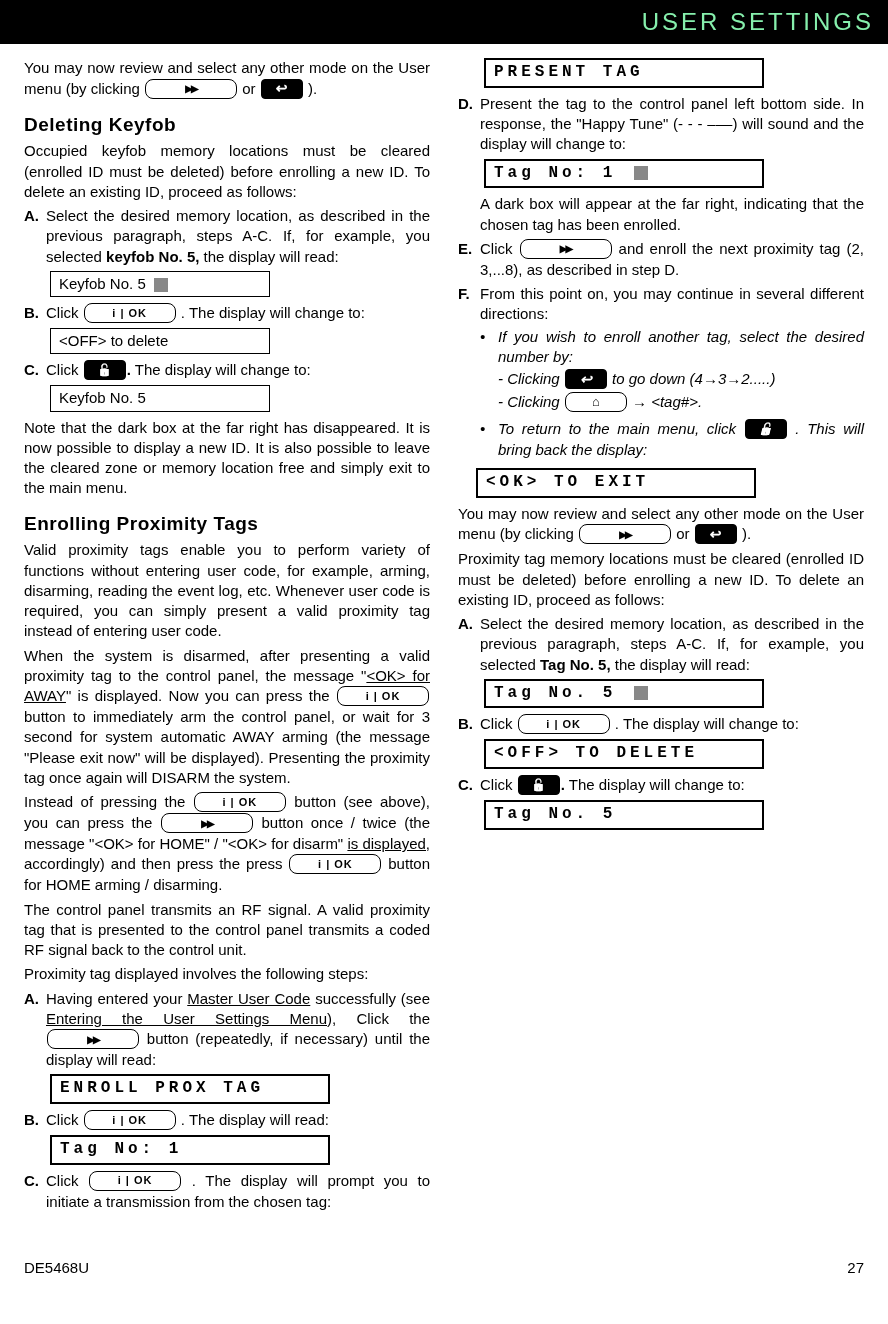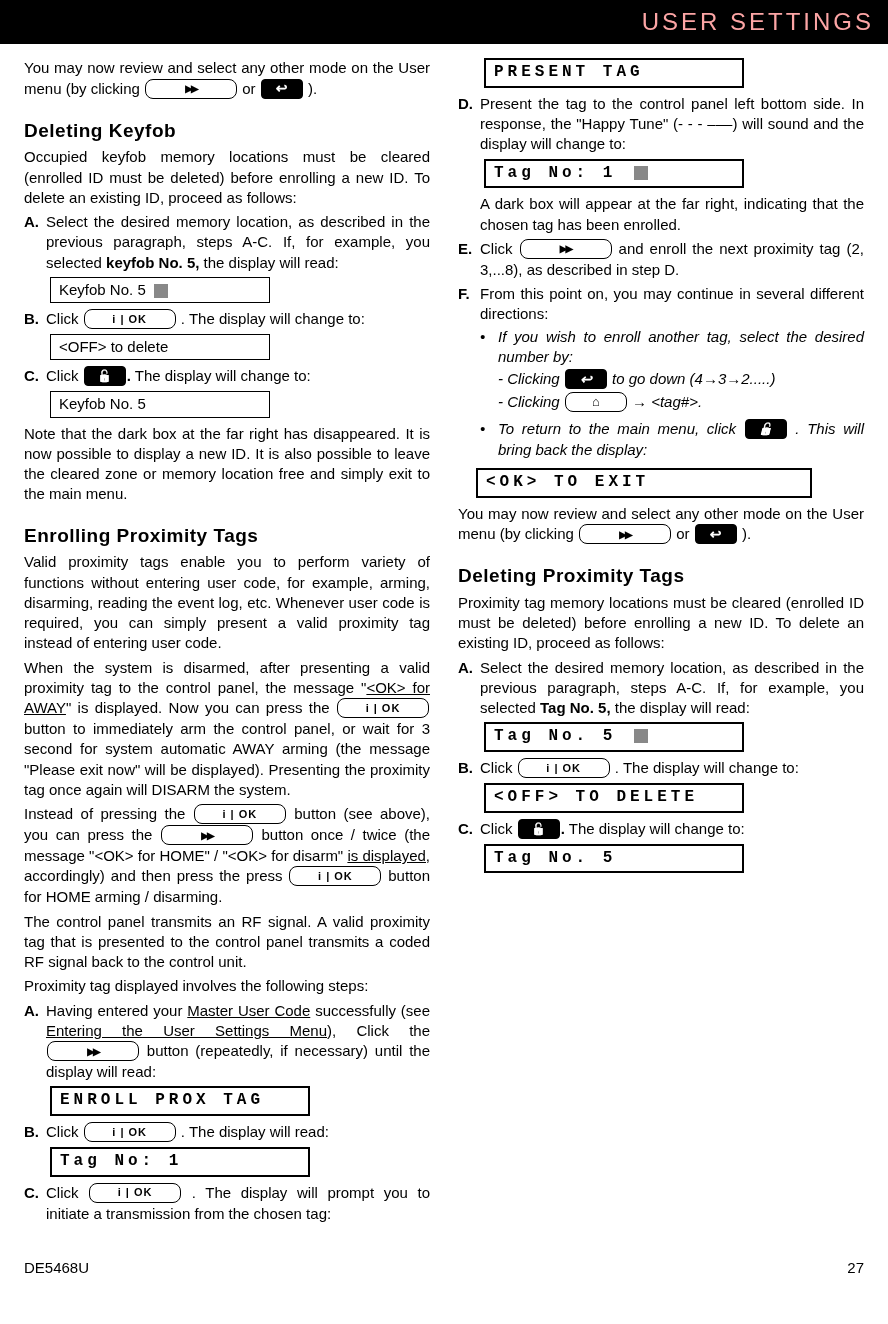"USER SETTINGS" .header-bar { color: #fca5a5 -> #86efac }
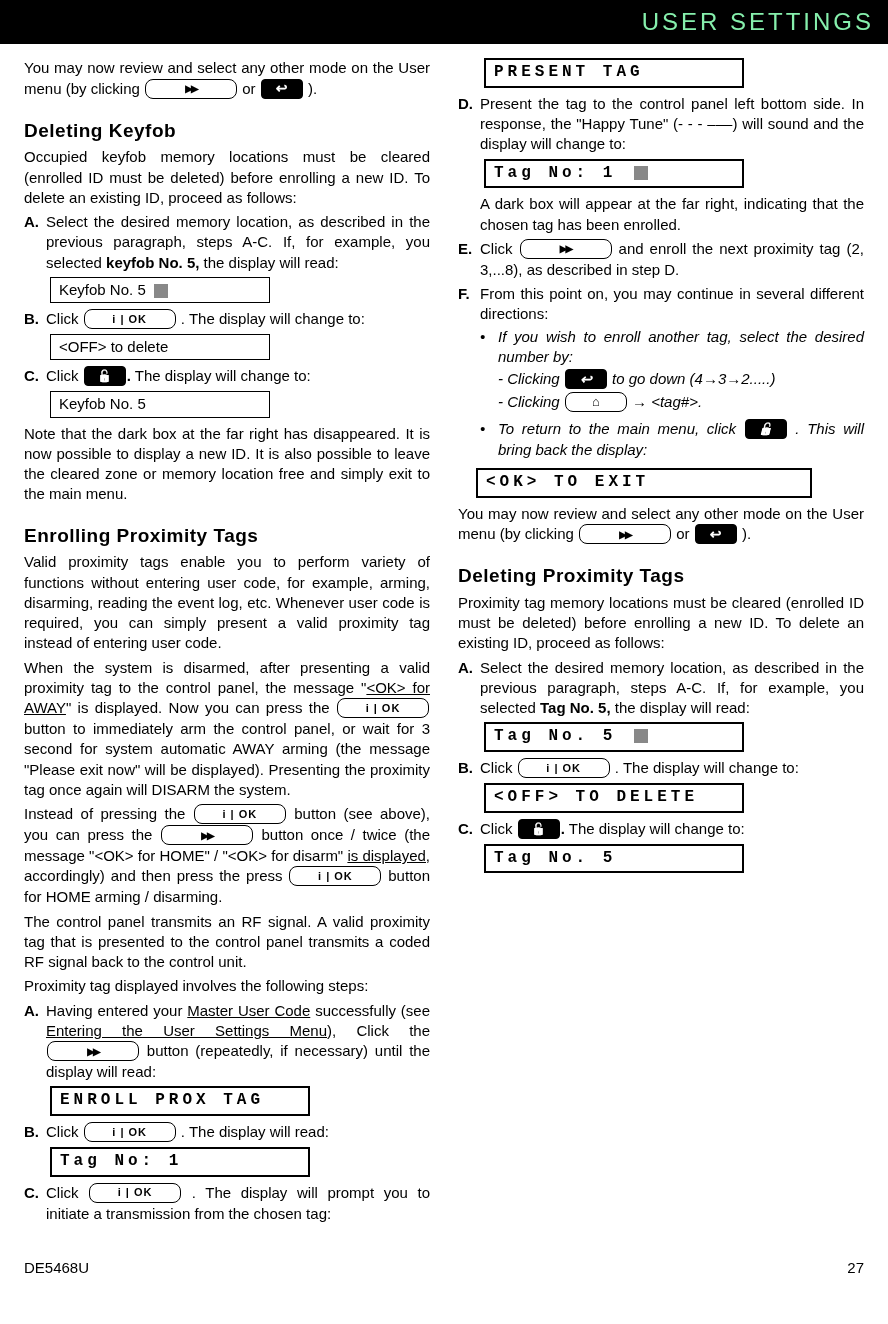"PRESENT TAG" .lcd { width: 260px -> 280px }
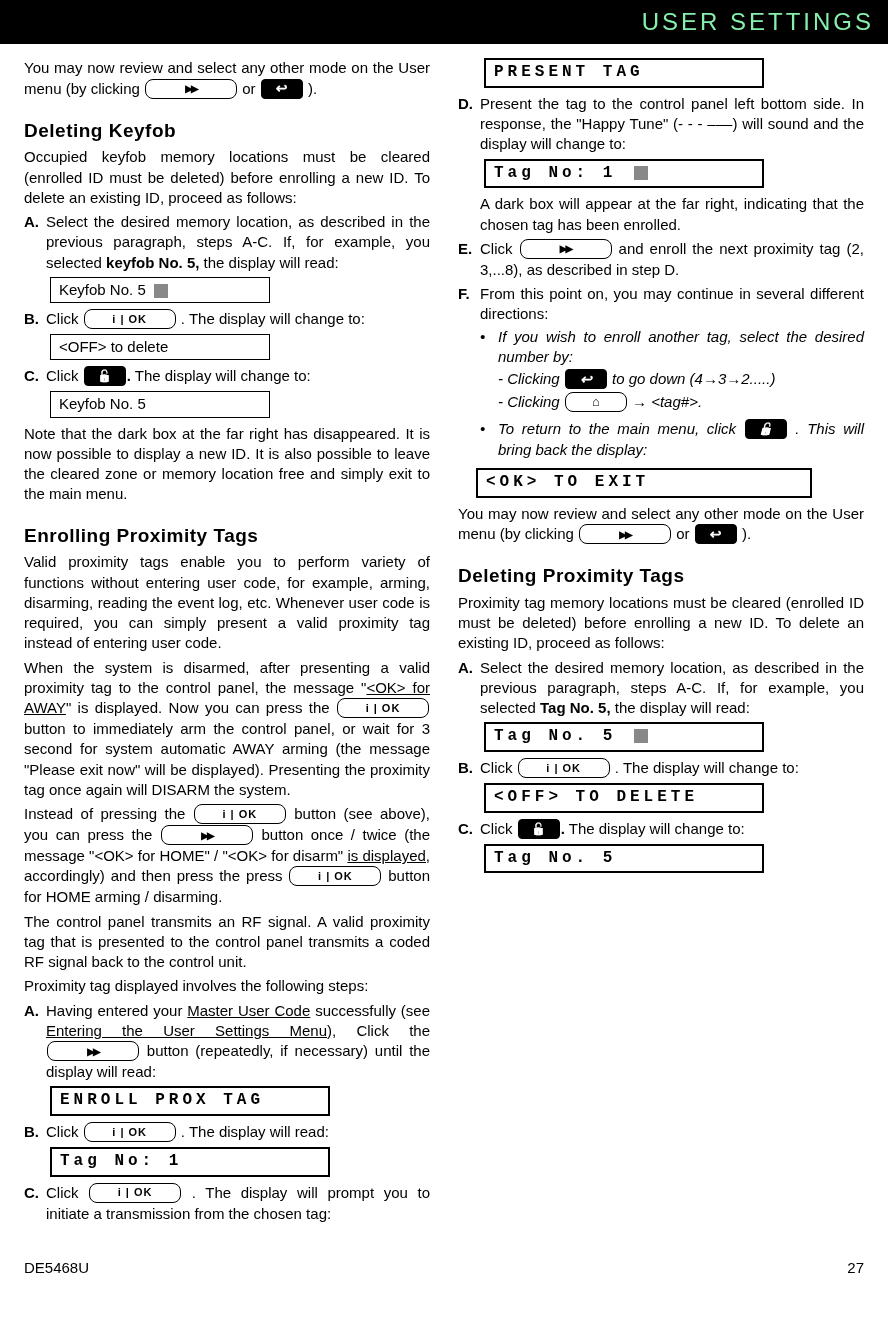"Deleting Keyfob" .h2 { margin-top: 18px -> 12px }
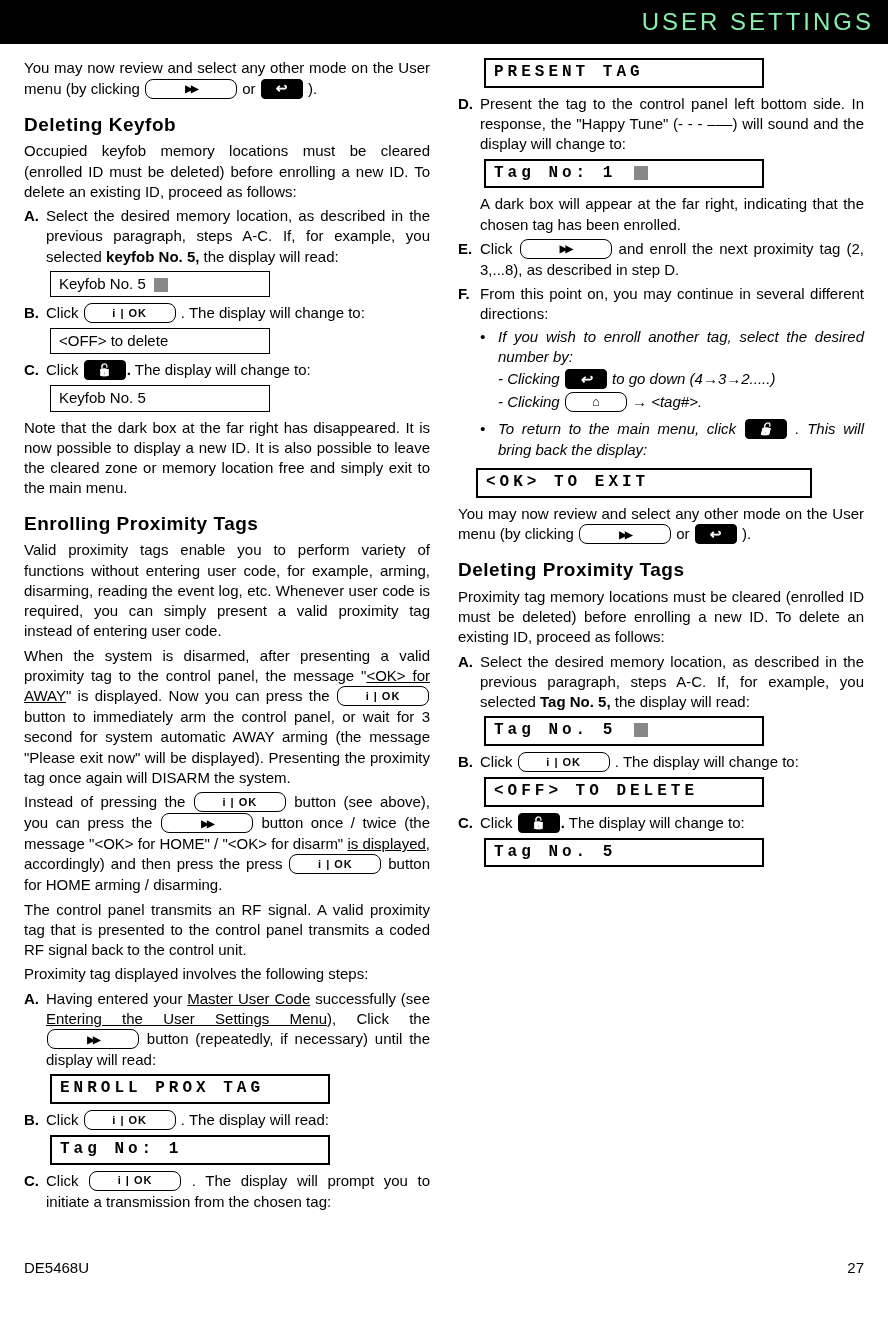"<OK> TO EXIT" div.lcd { width: 336px -> 280px }
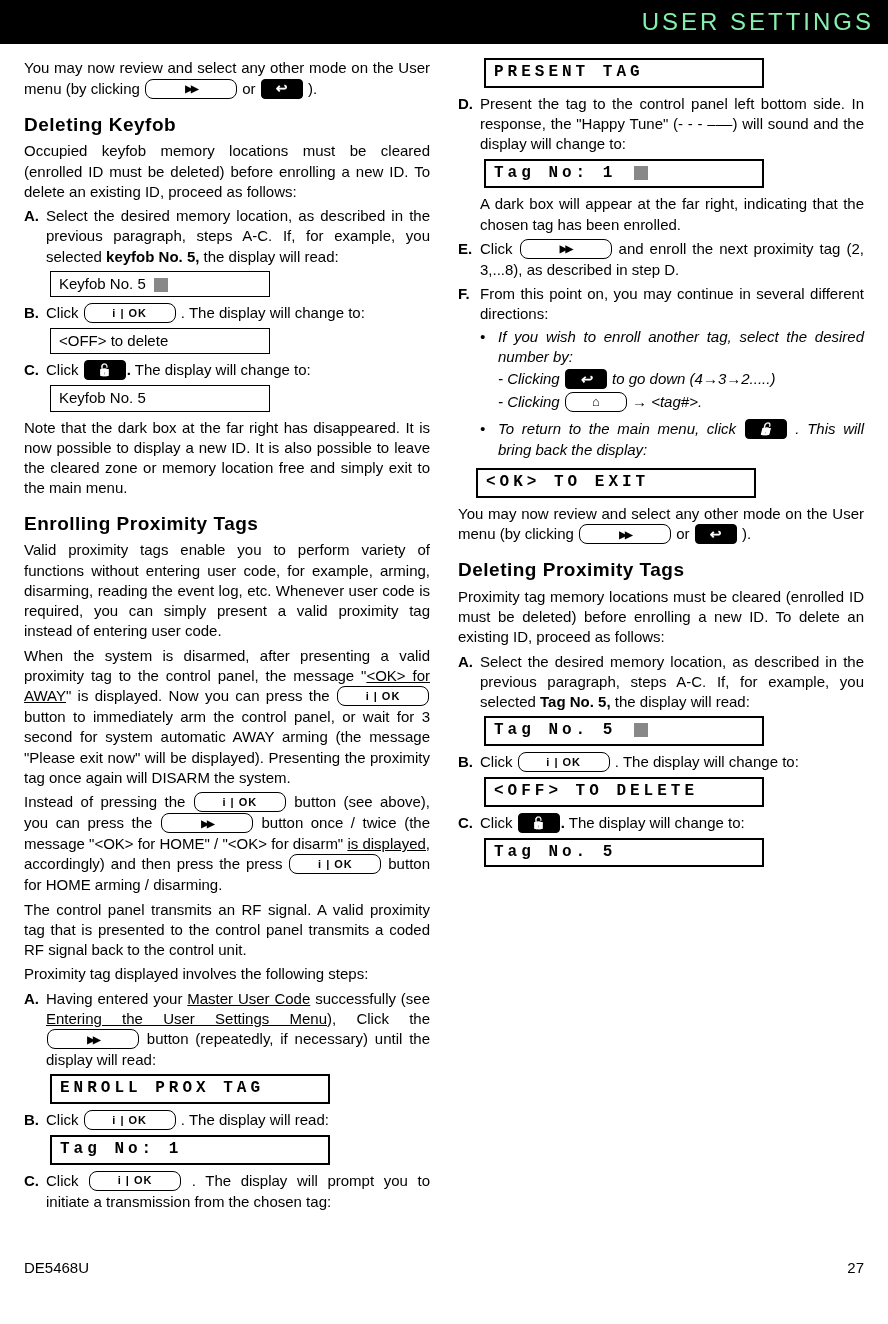"Deleting Proximity Tags" div.h2 { html: <div>Deleting Proximity Tags</div> -> none }
